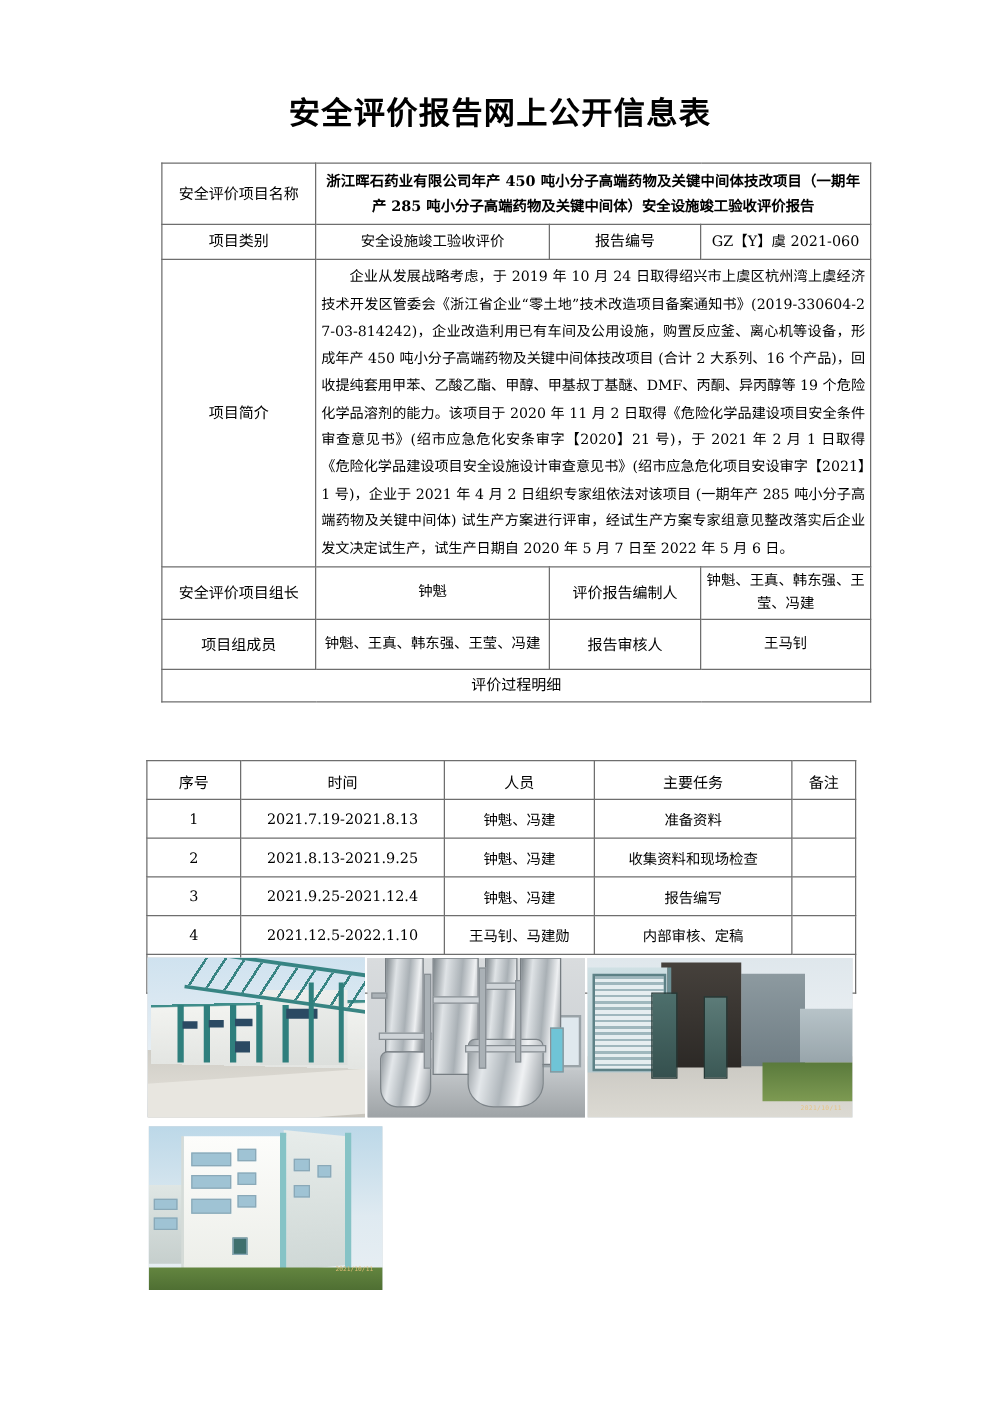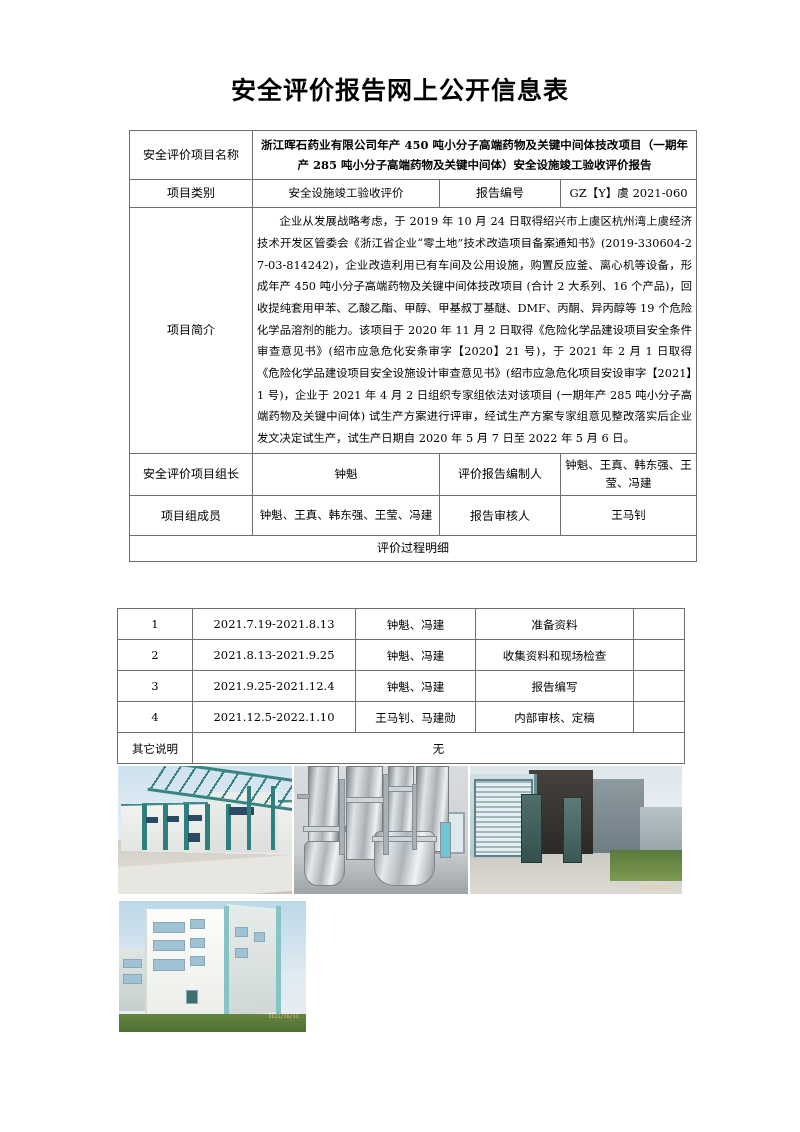"序号" tr.proc-head { html: none -> <tr> <td>序号</td> <td>时间</td> <td>人员</td> <td>主要任务</td> <td>备注</td> </tr> }
